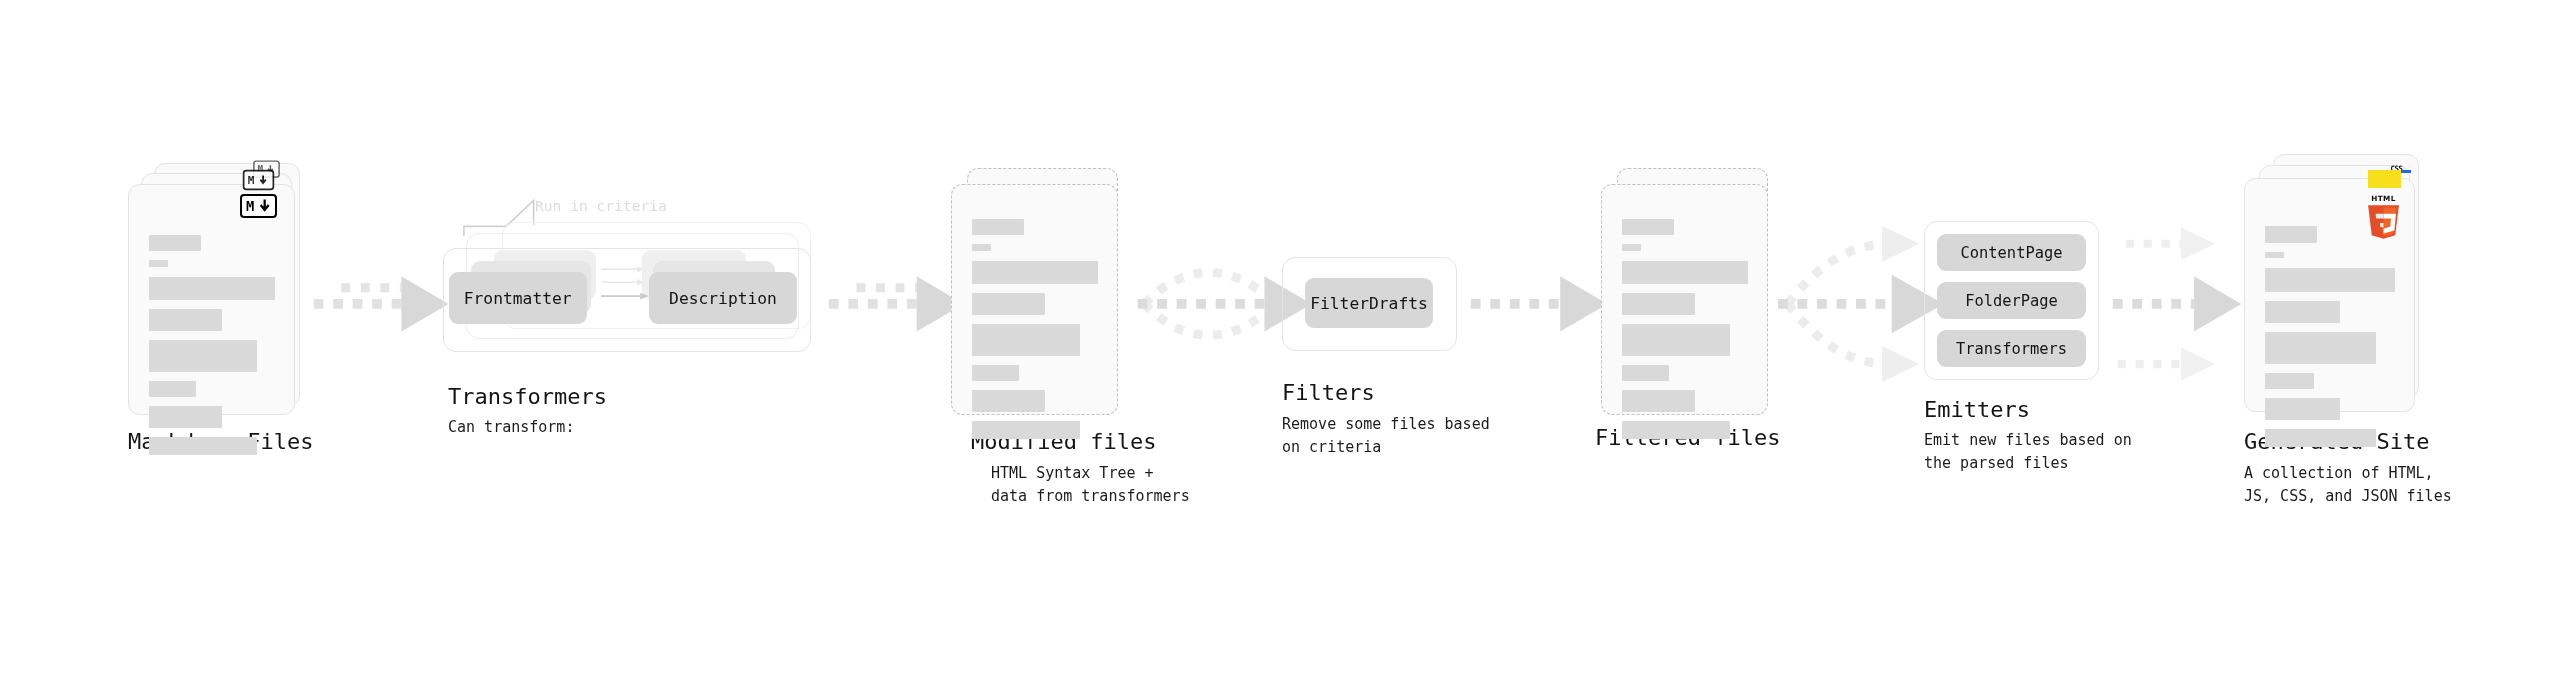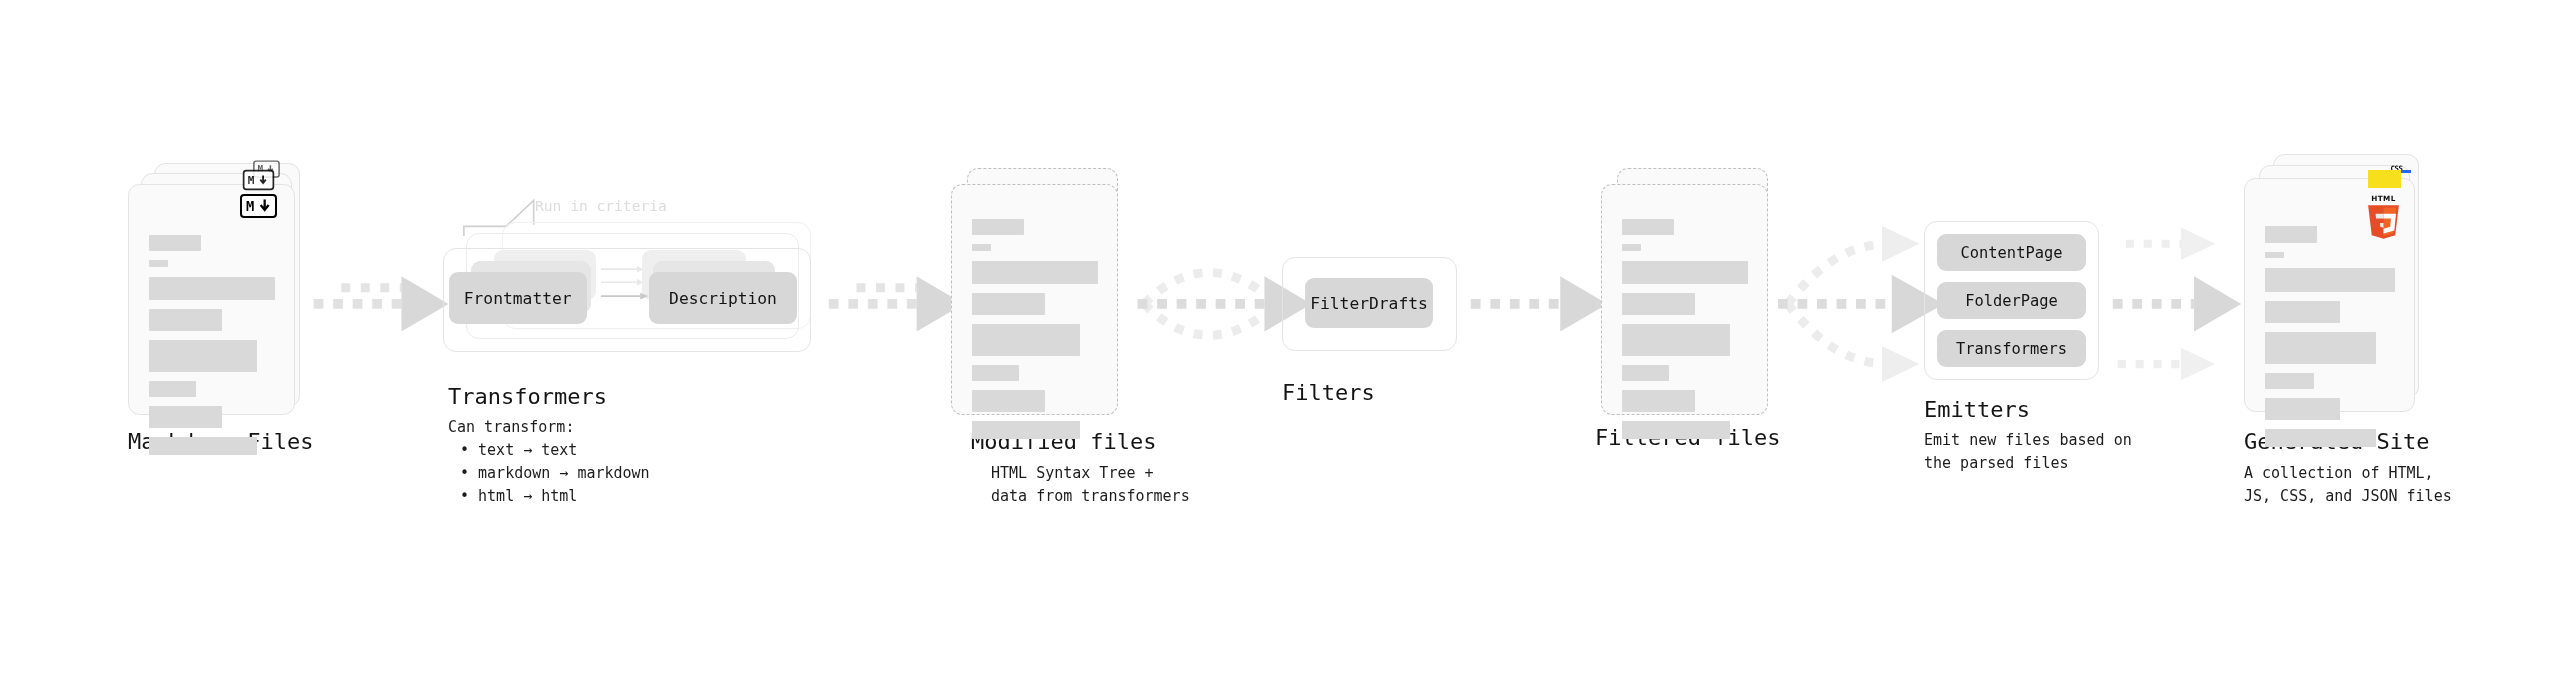"Remove some files based" div.subtitle { html: none -> <div>Remove some files based on criteria</div> }
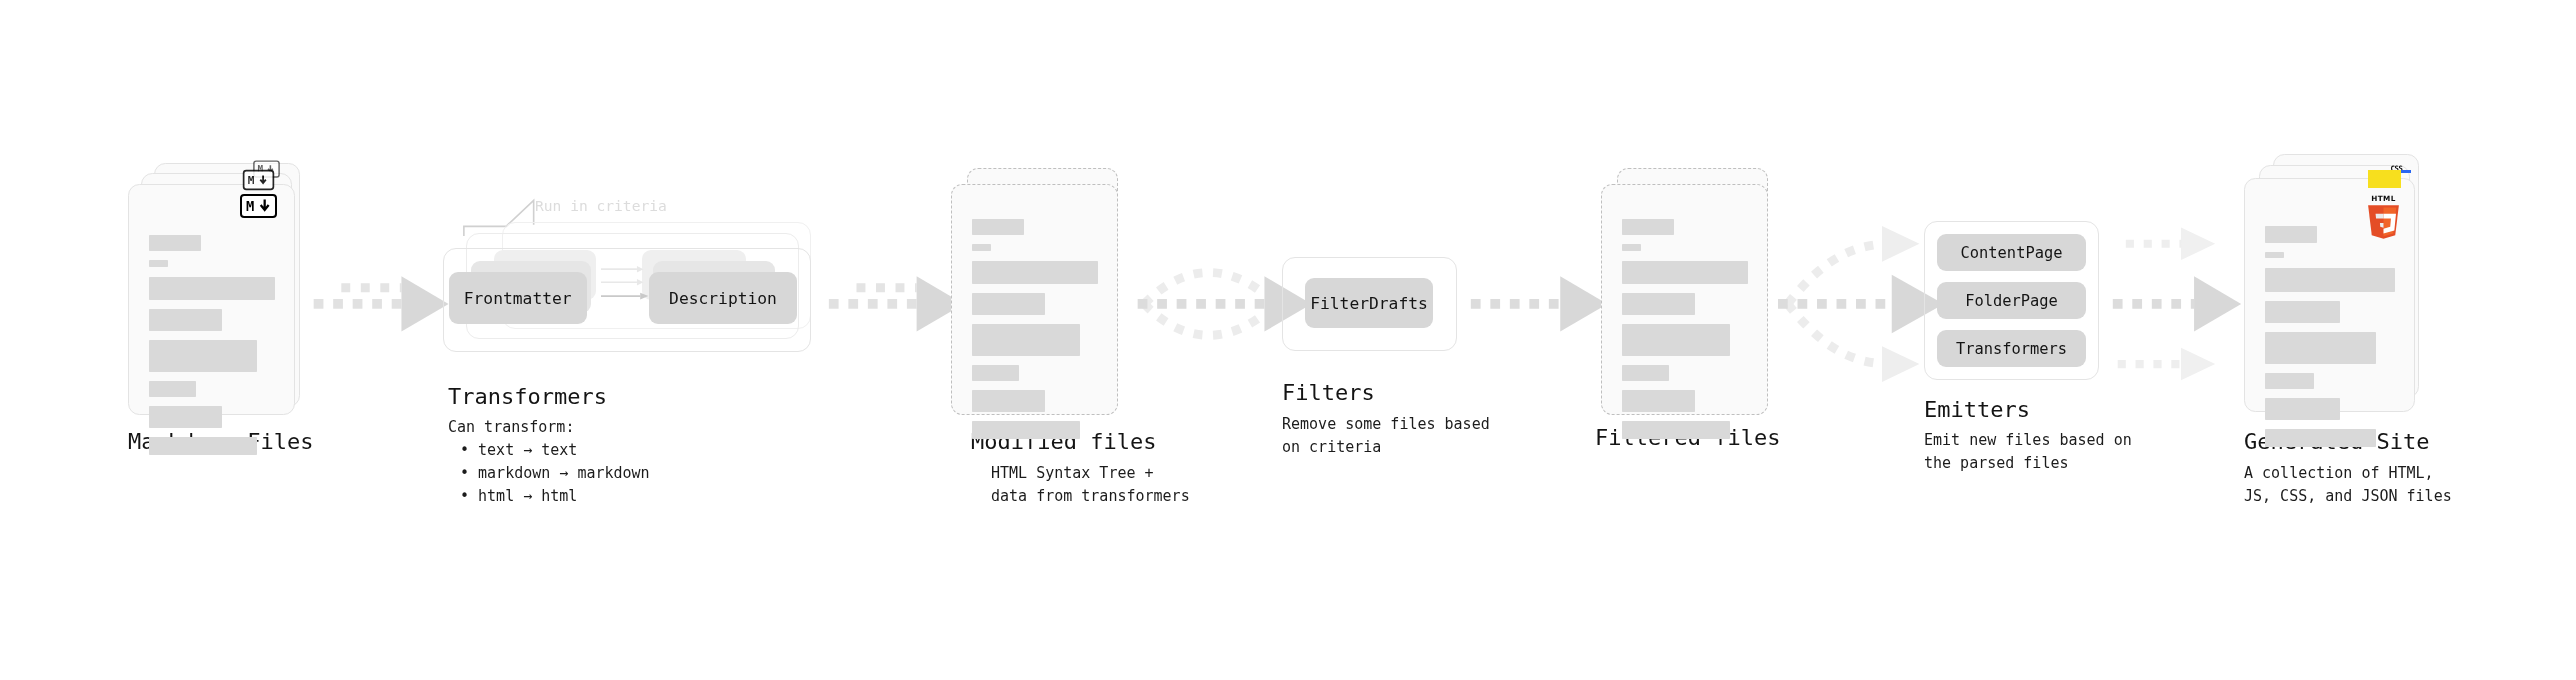"• text → text" div.sublist { html: <div><span>• text → text • markdown → markdown • html → html</span></div> -> none }
